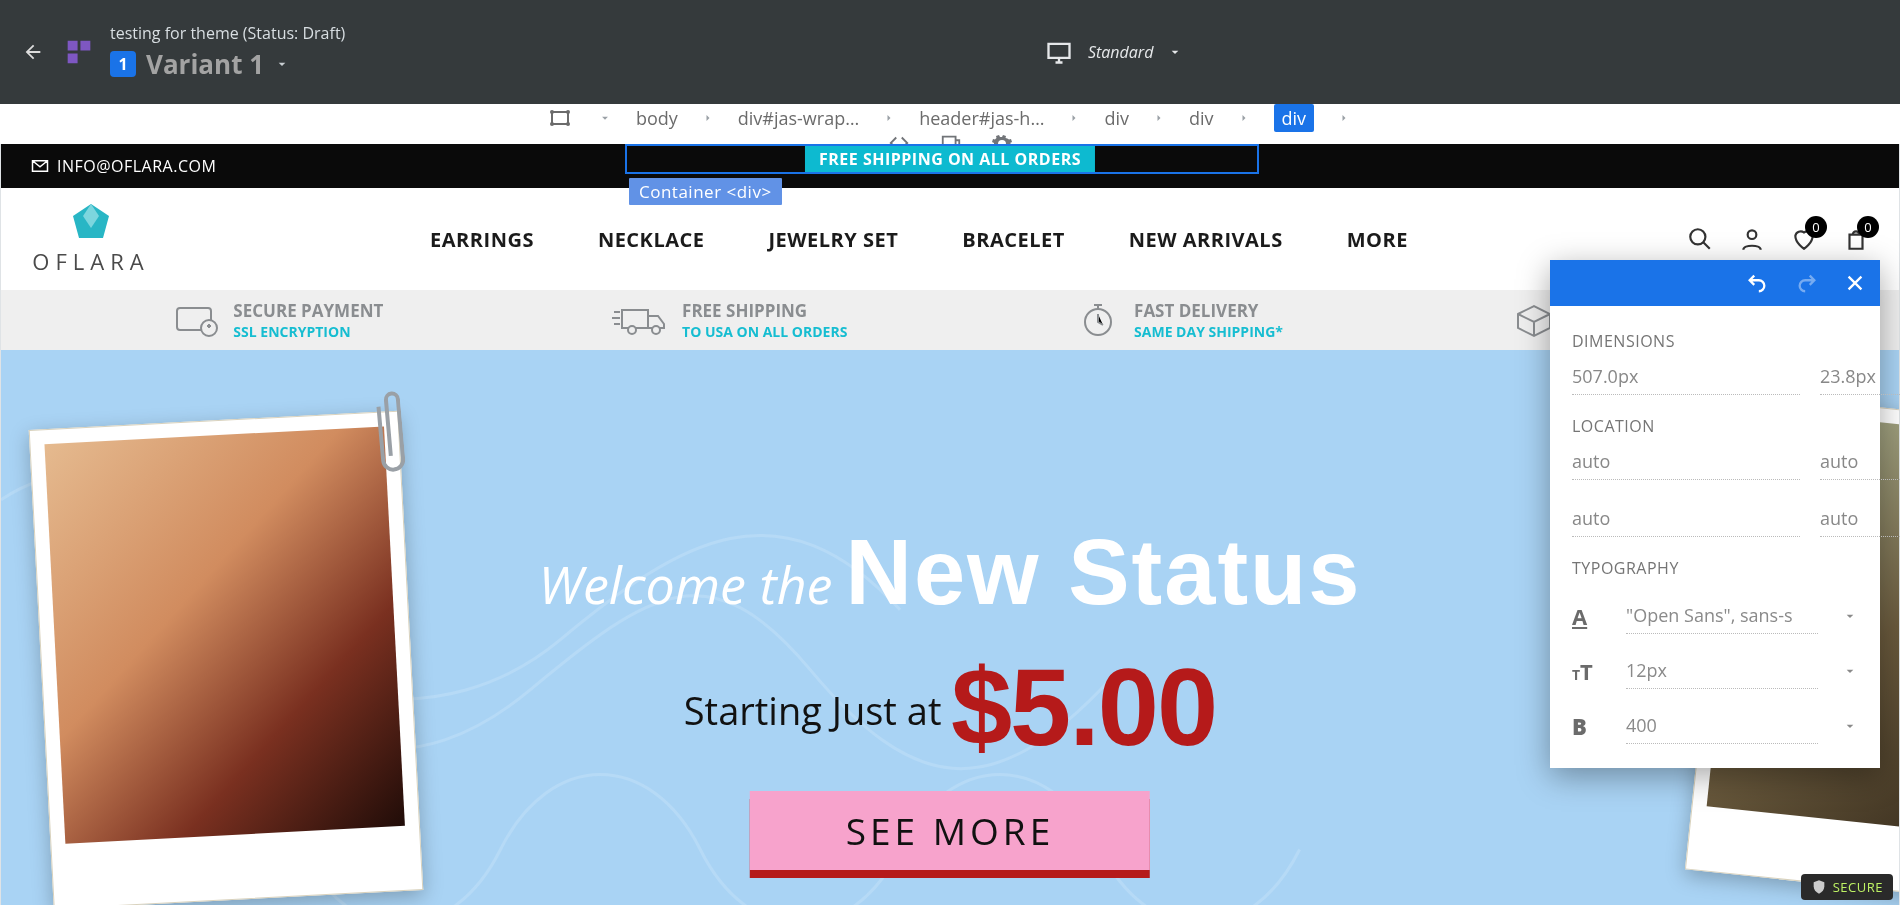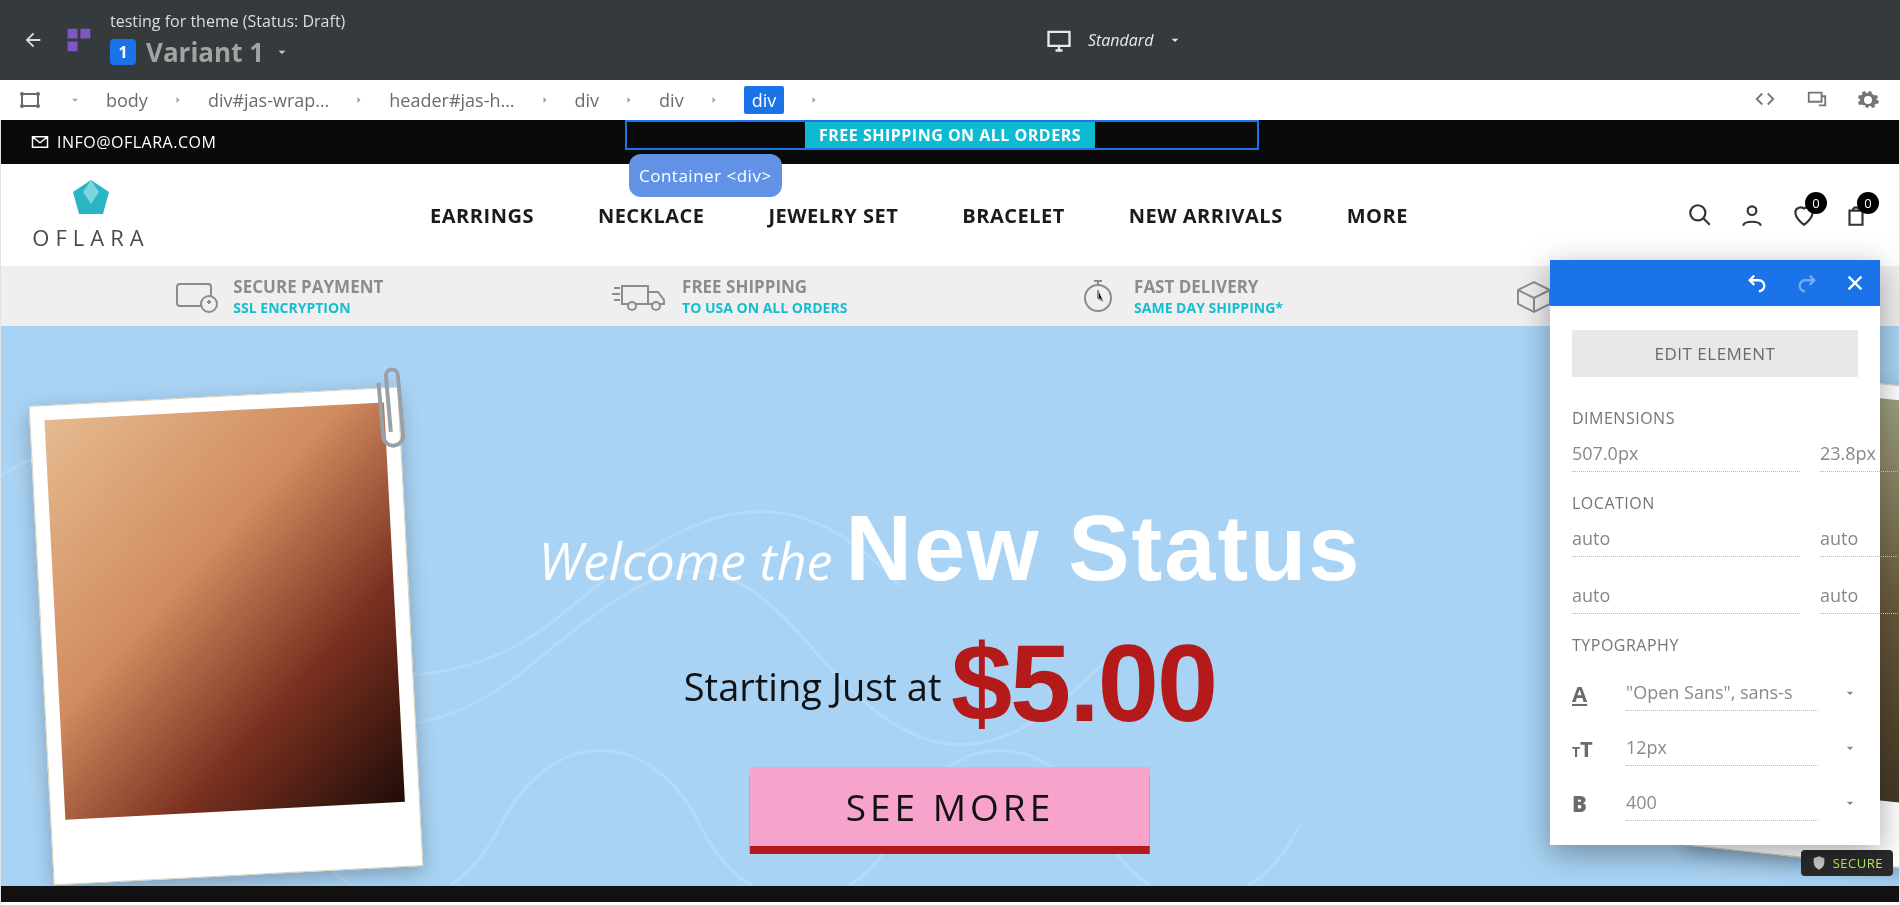"testing for theme (Status: Draft)" .topbar { height: 80px -> 104px }
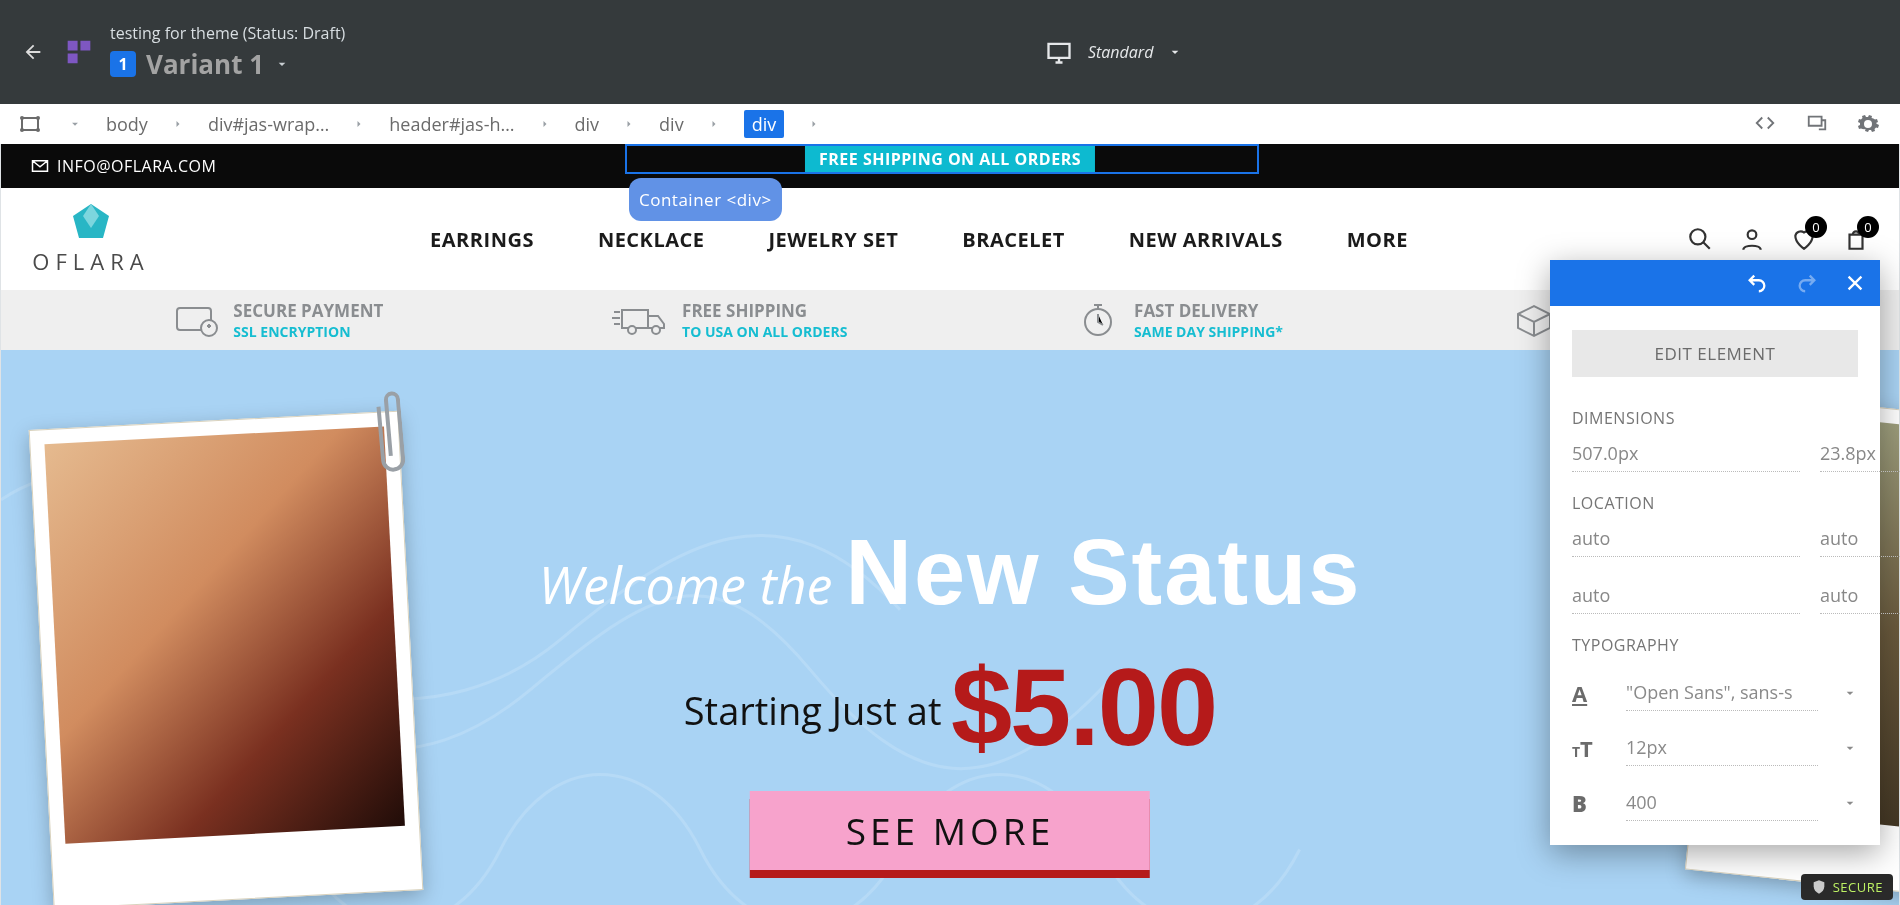"body" .crumbbar { flex-direction: none -> column }
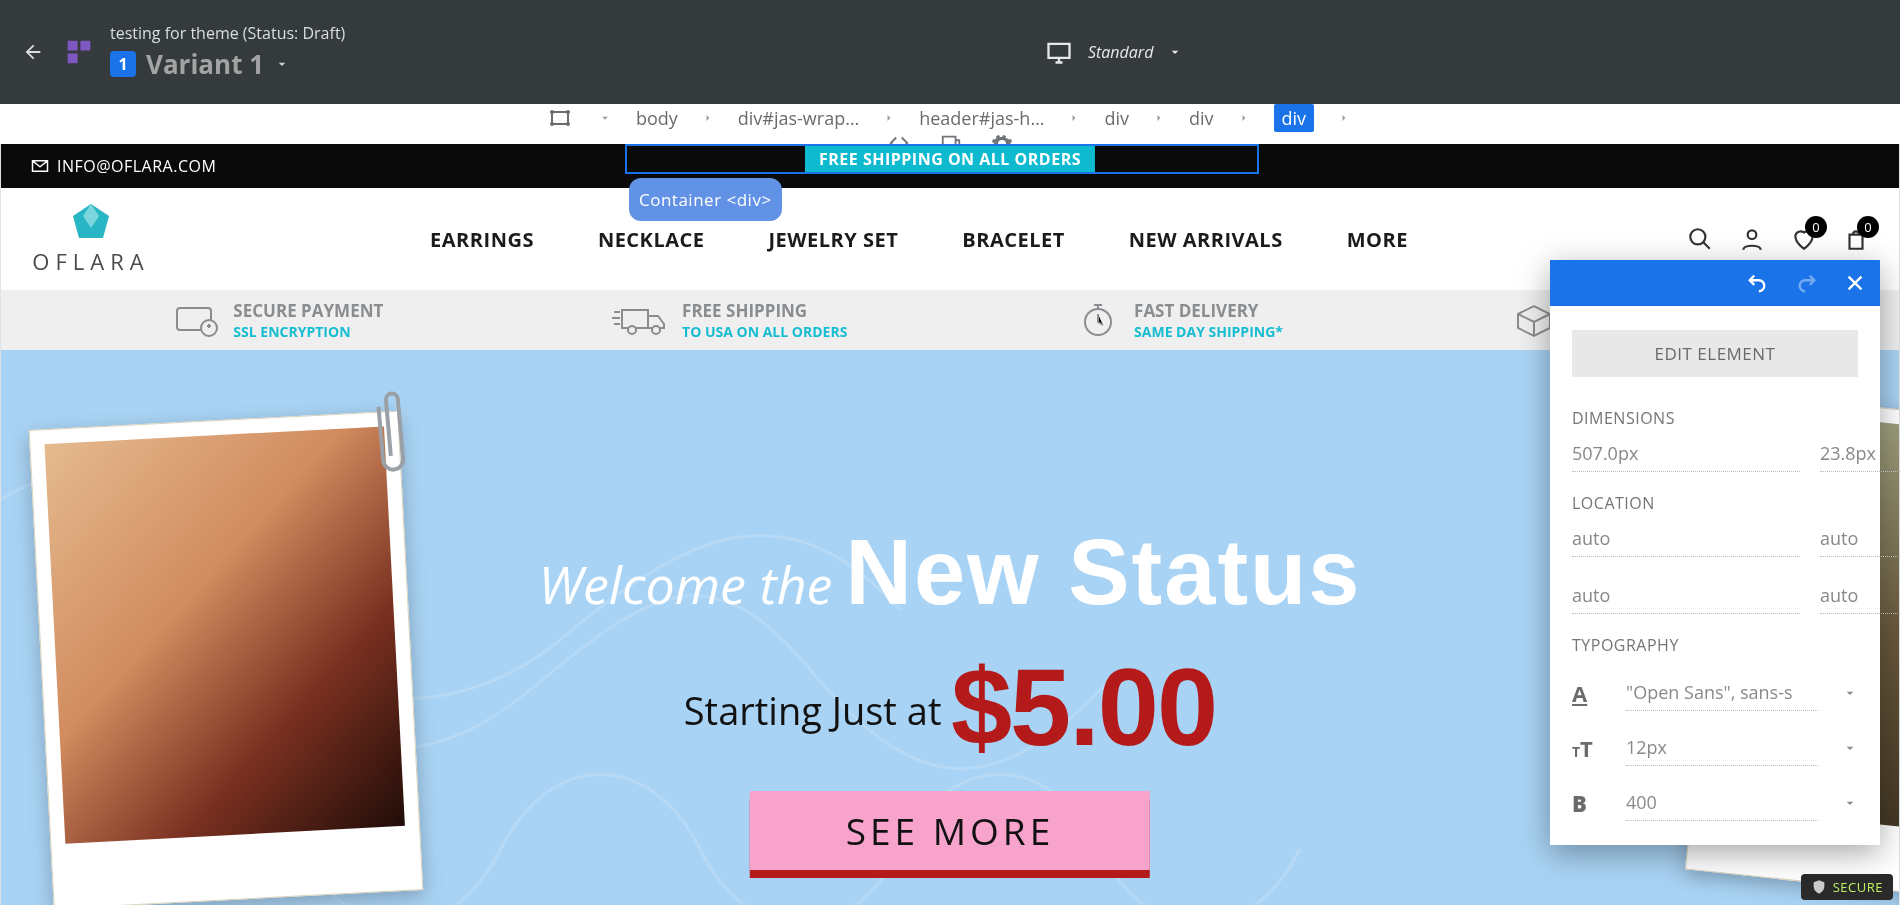"Container <div>" .hover-label { border-radius: 12px -> 1px; padding: 10px 10px -> 2px 10px }
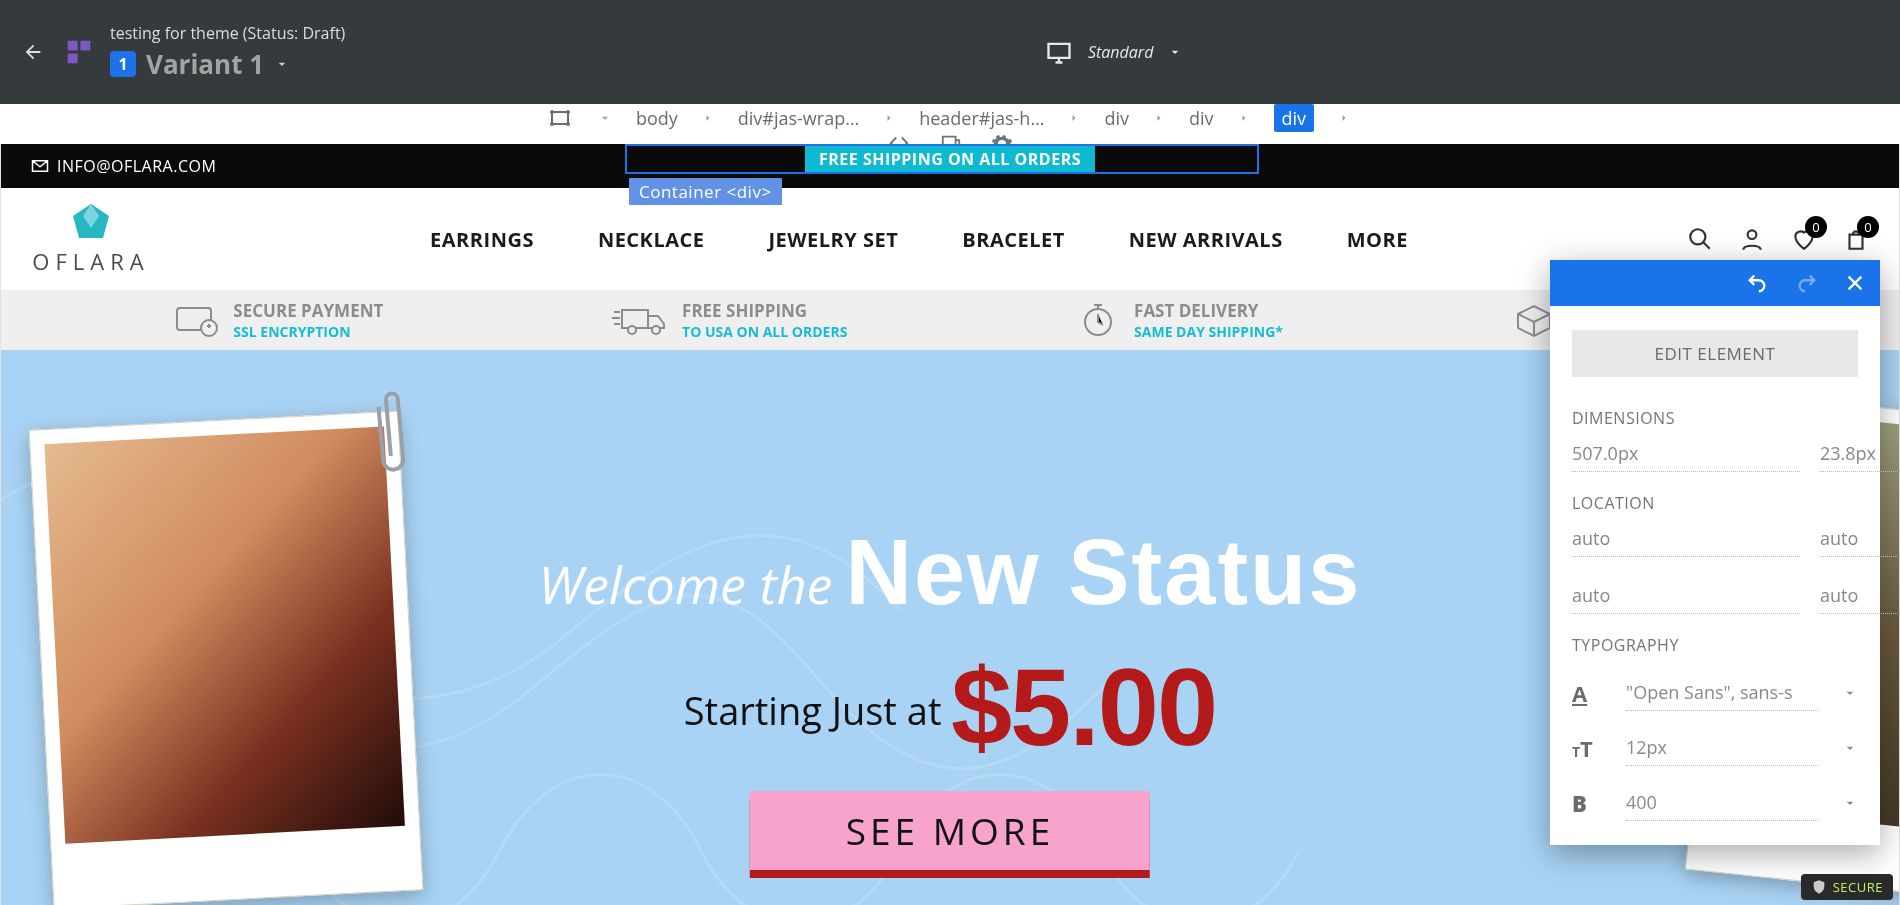"EDIT ELEMENT" div.editbtn { html: <div>EDIT ELEMENT</div> -> none }
